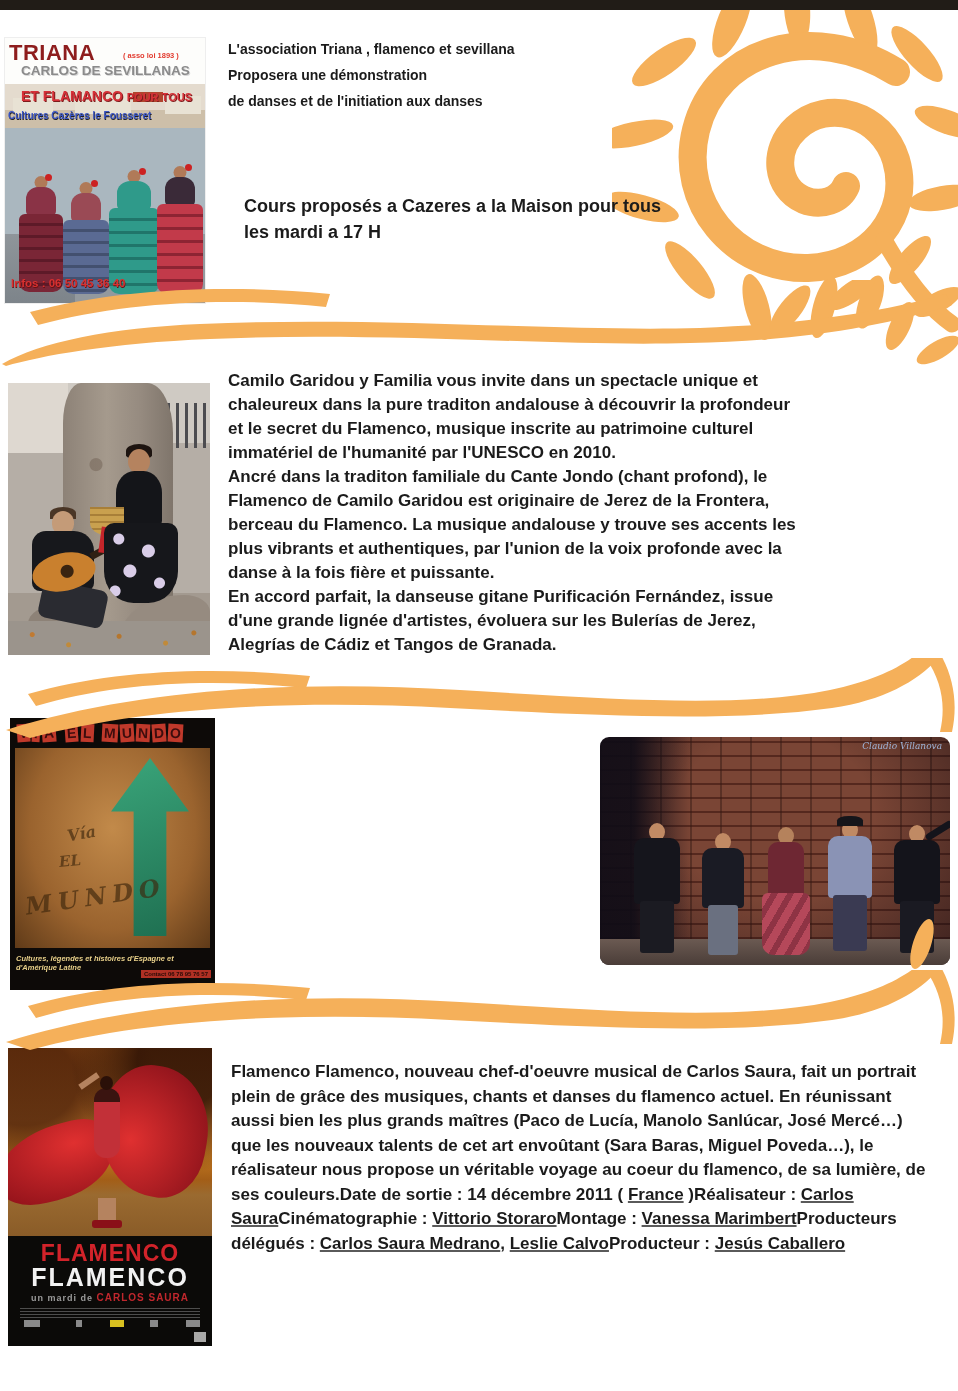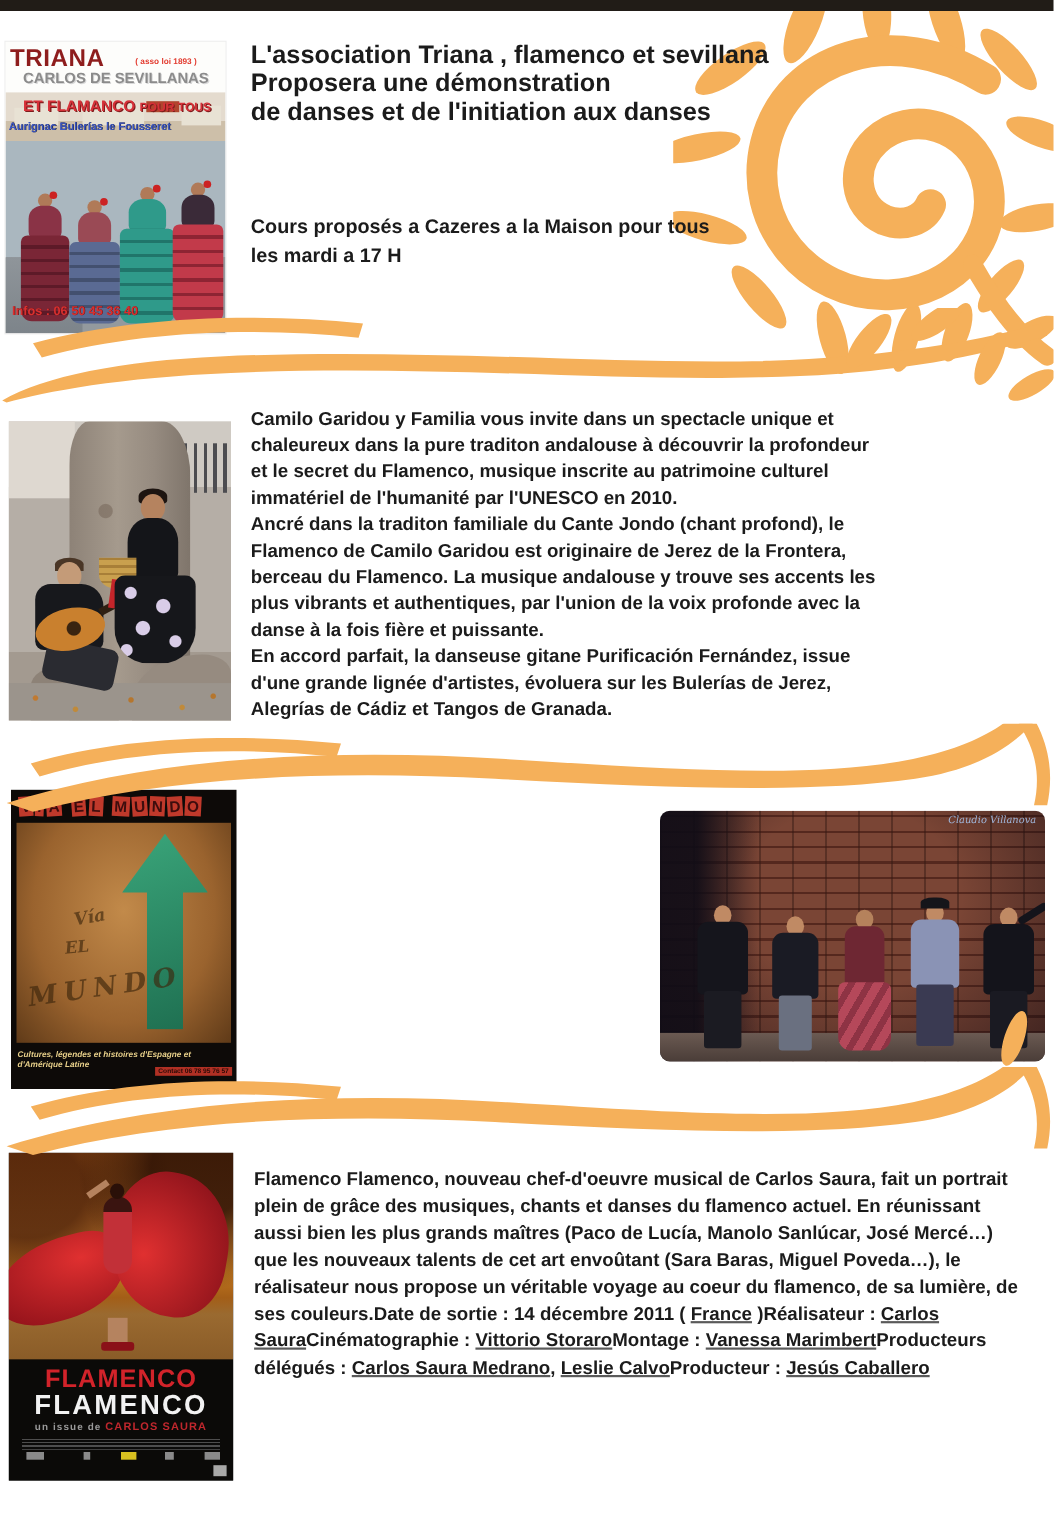"L'association Triana , flamenco et" #intro-text { font-size: 23px -> 14px }
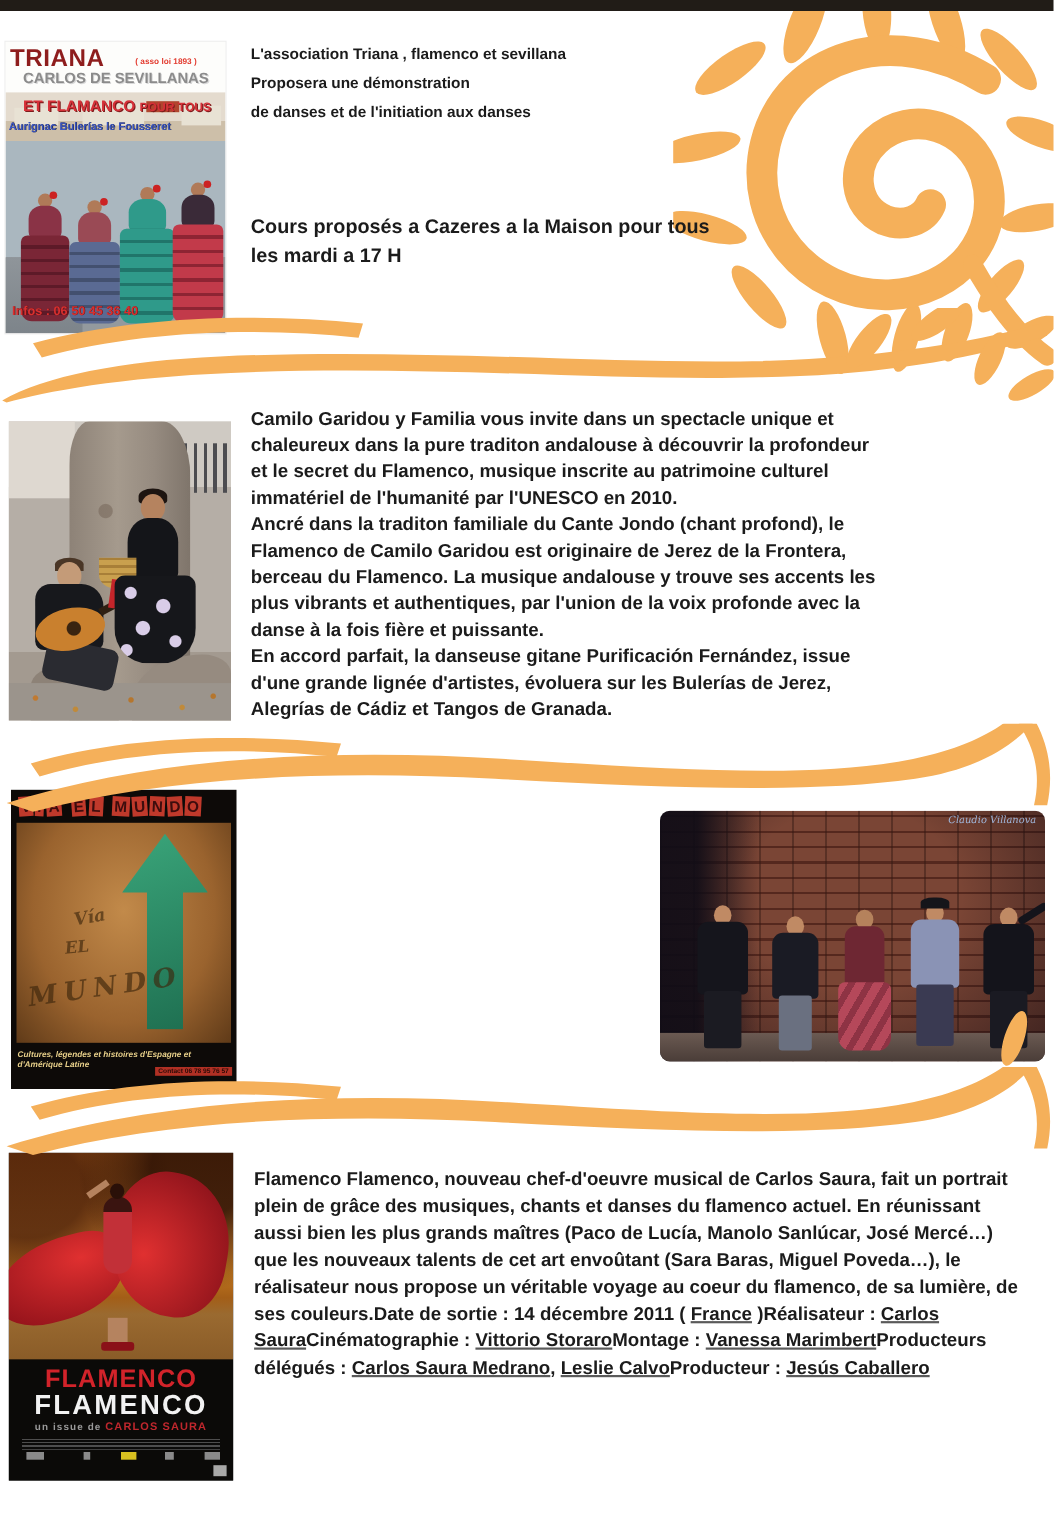"Aurignac Bulerías le Fousseret" div.abs { text: Aurignac  Bulerías -> Cultures  Cazères }
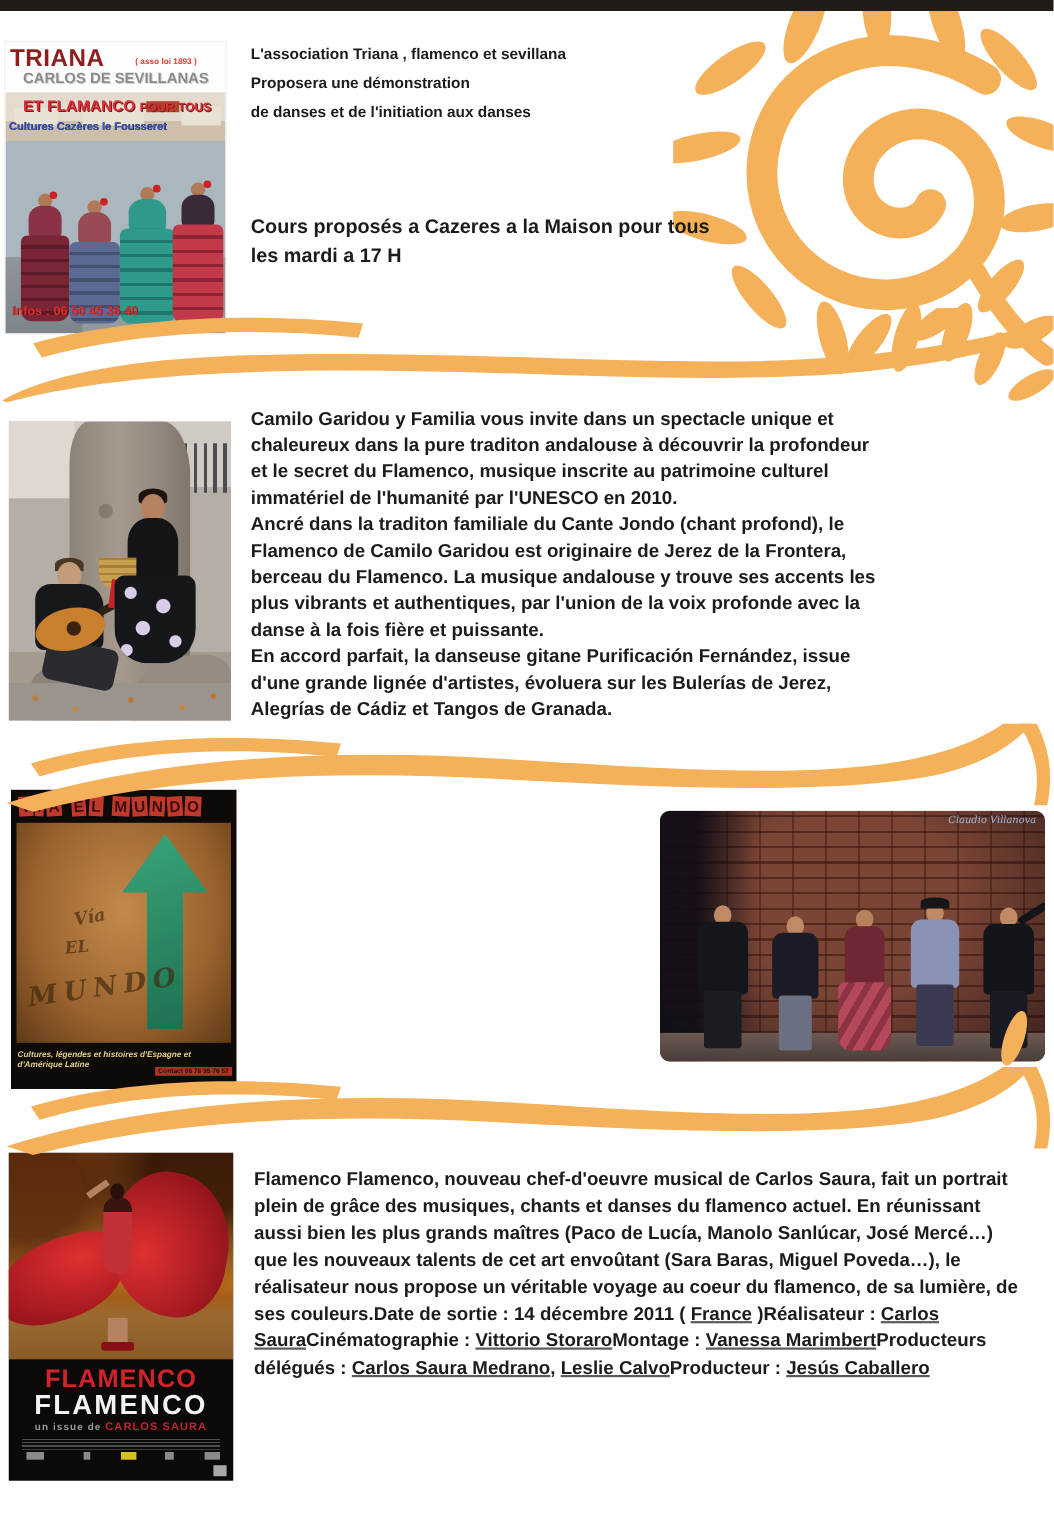"Cours proposés a Cazeres a" #course-text { left: 228px -> 244px }
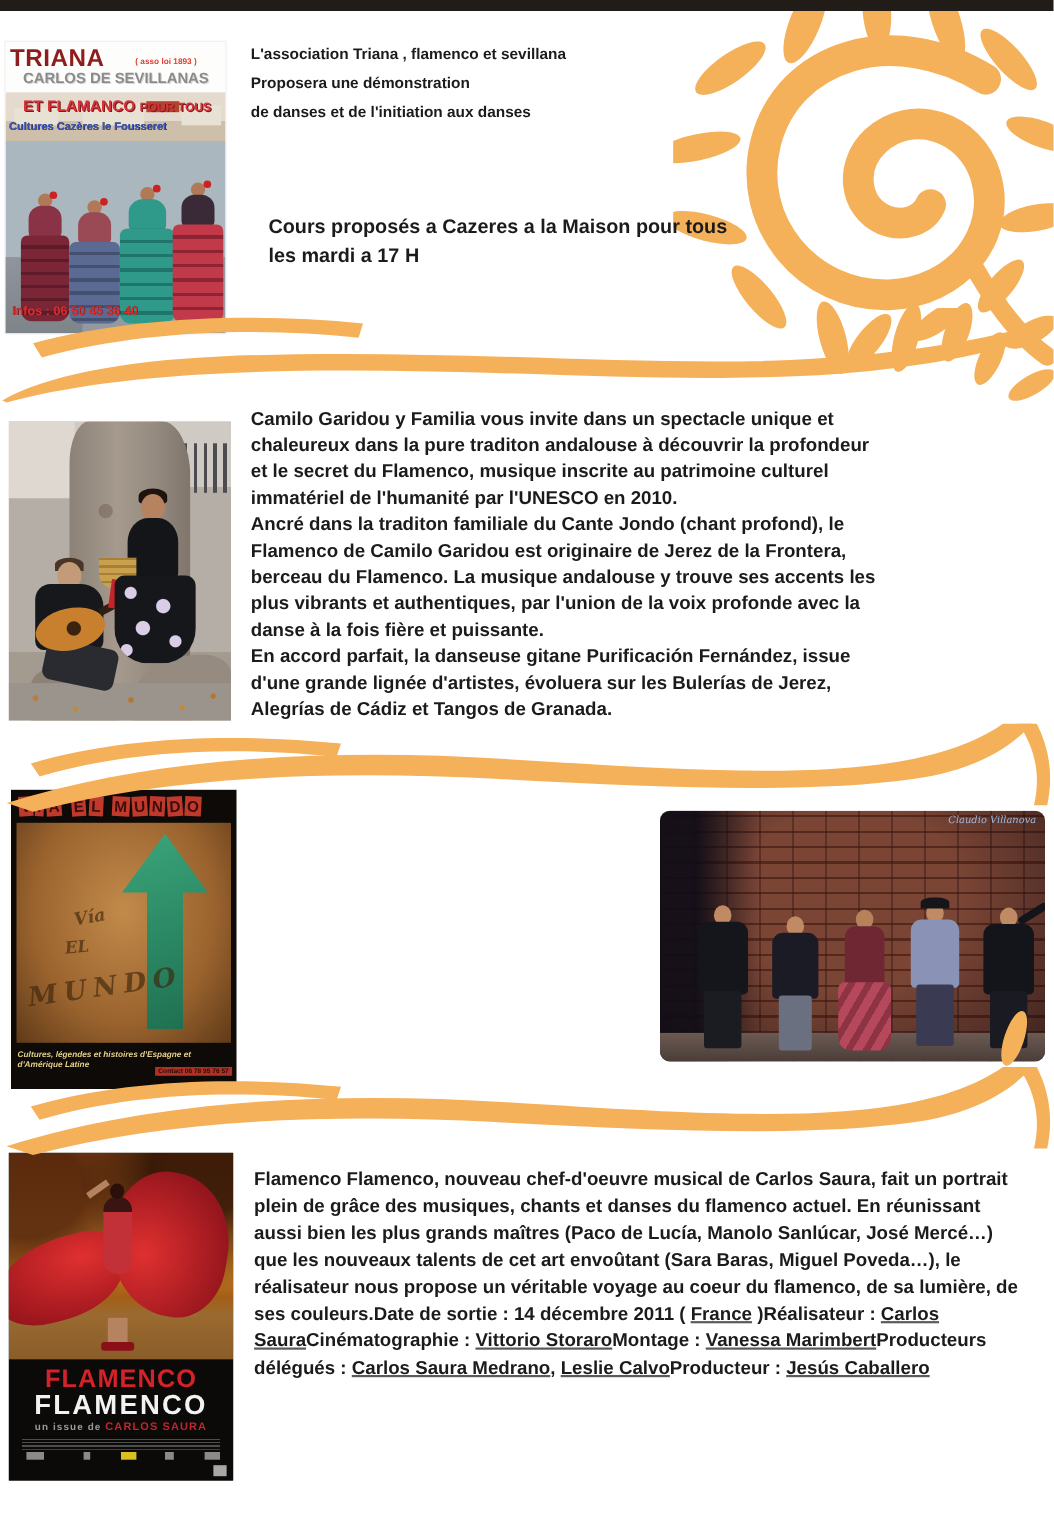"un issue de" span { text: issue -> mardi }
